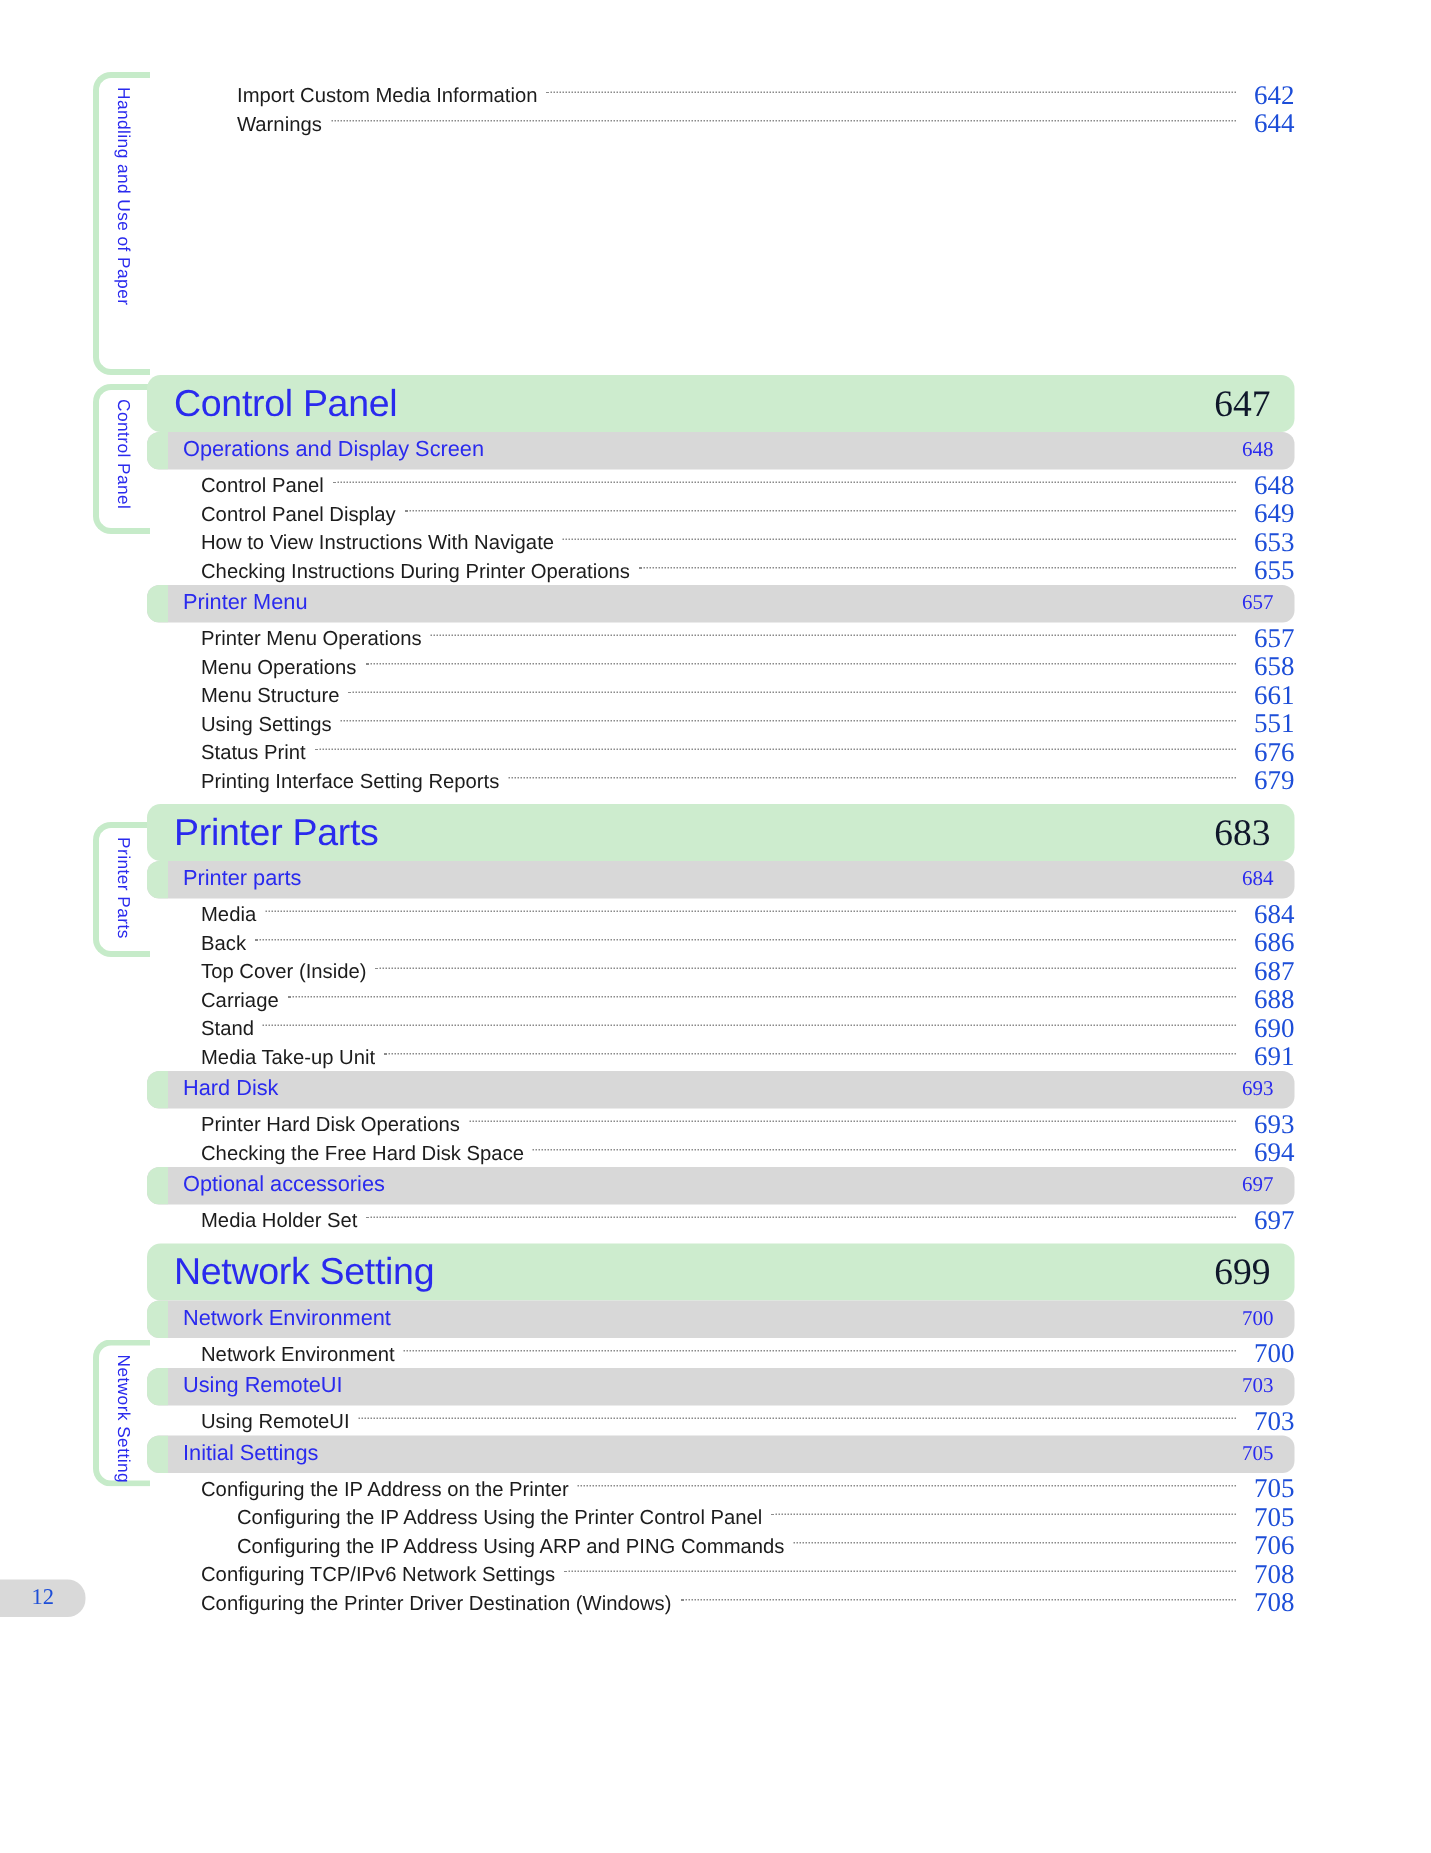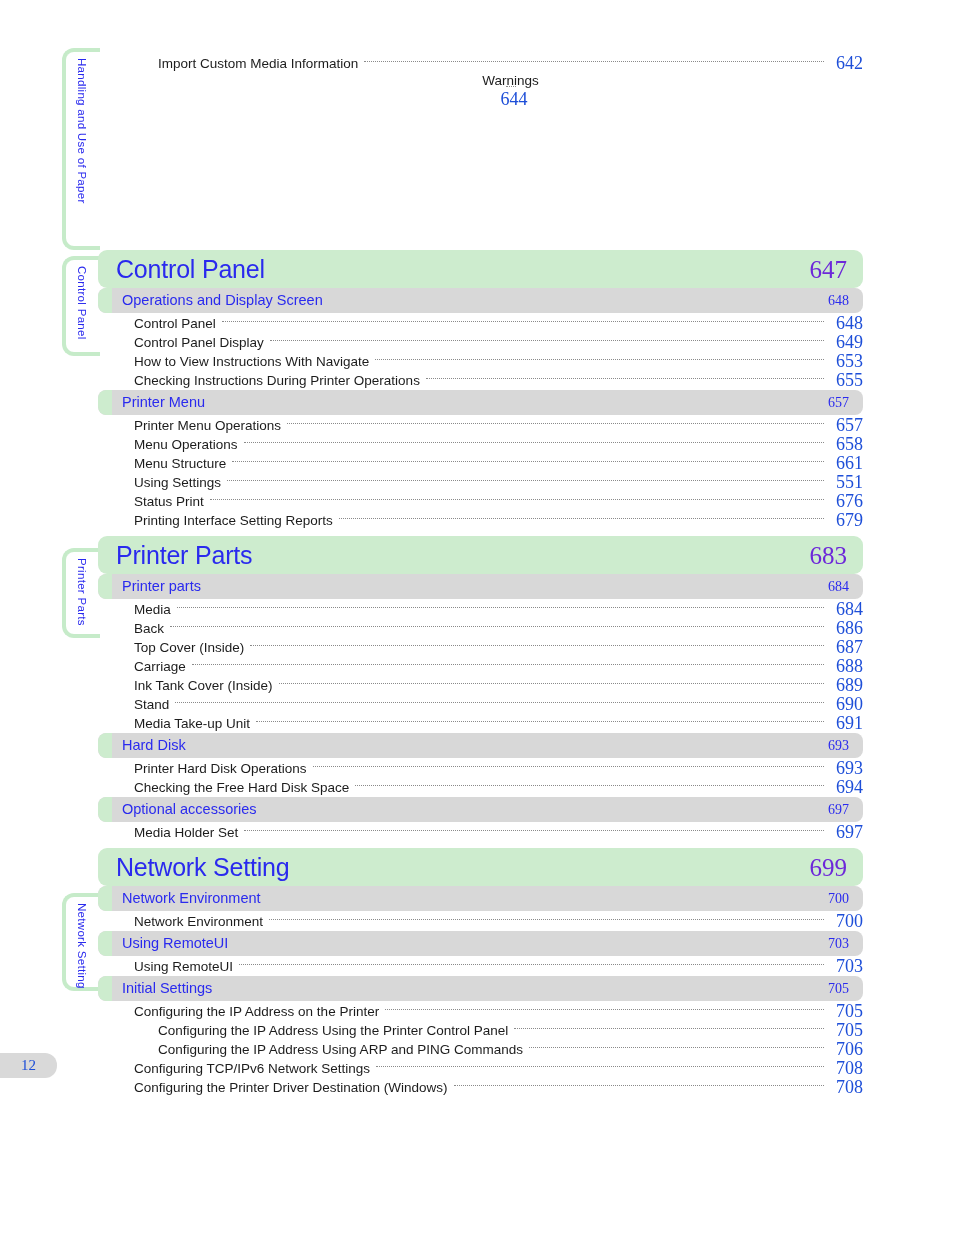"Warnings" div.entry { flex-direction: column -> none }
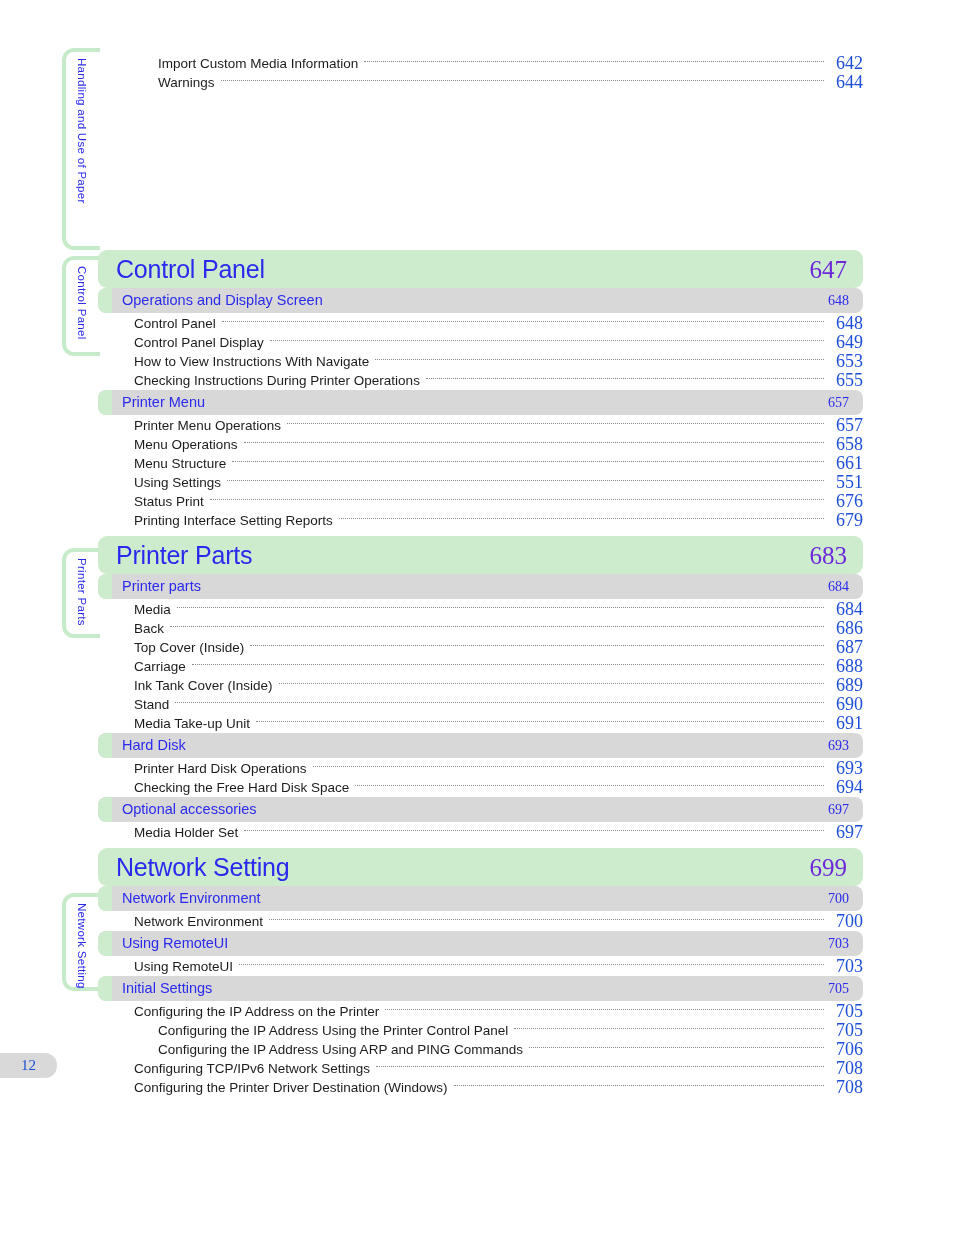"647" .chapter .ch-page { color: #6d28d9 -> #0f172a }
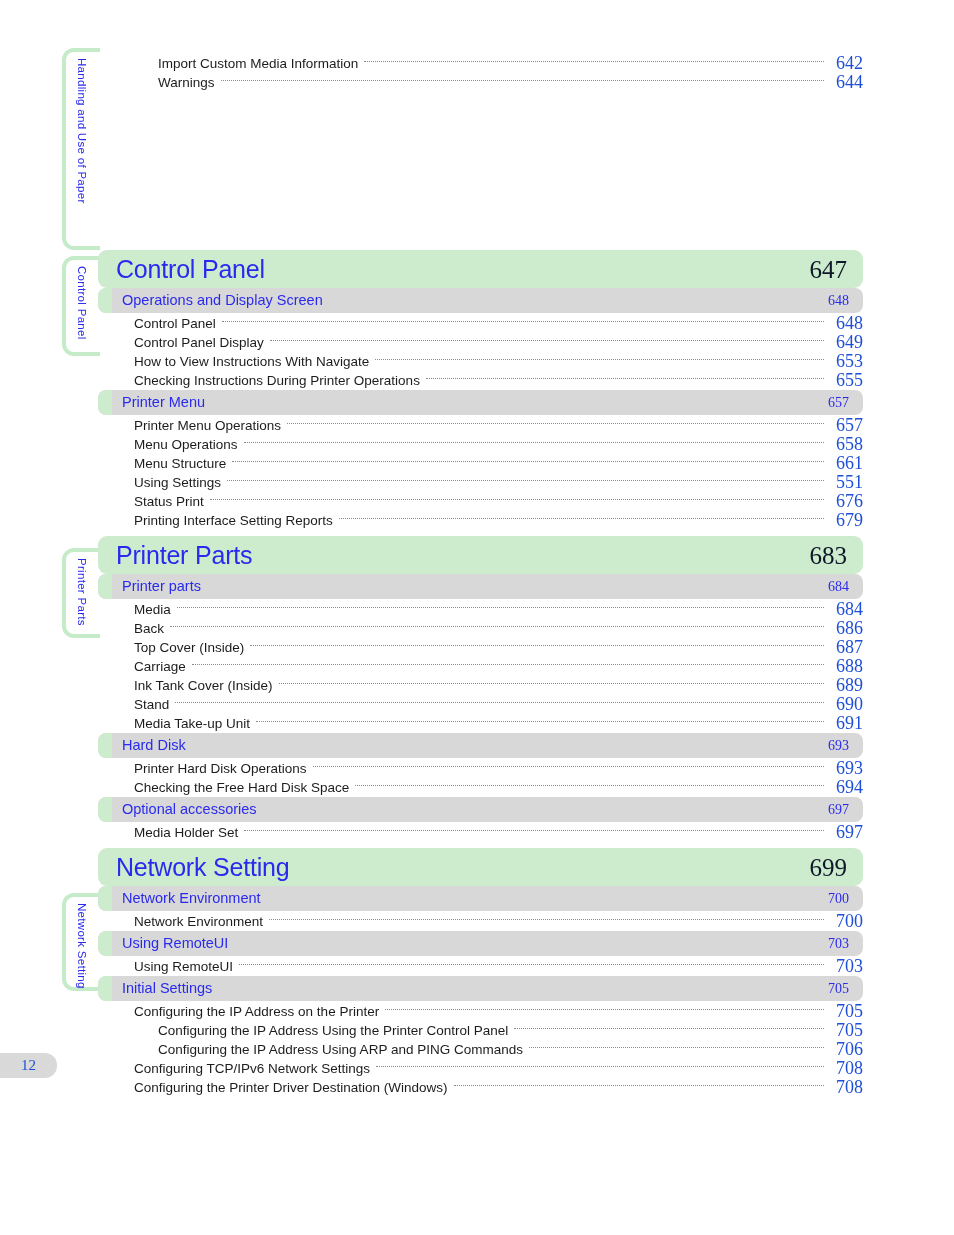"Ink Tank Cover (Inside)" div.entry { html: <div> <span>Ink Tank Cover (Inside)</span> <span></span> <span>689</span> </div> -> none }
